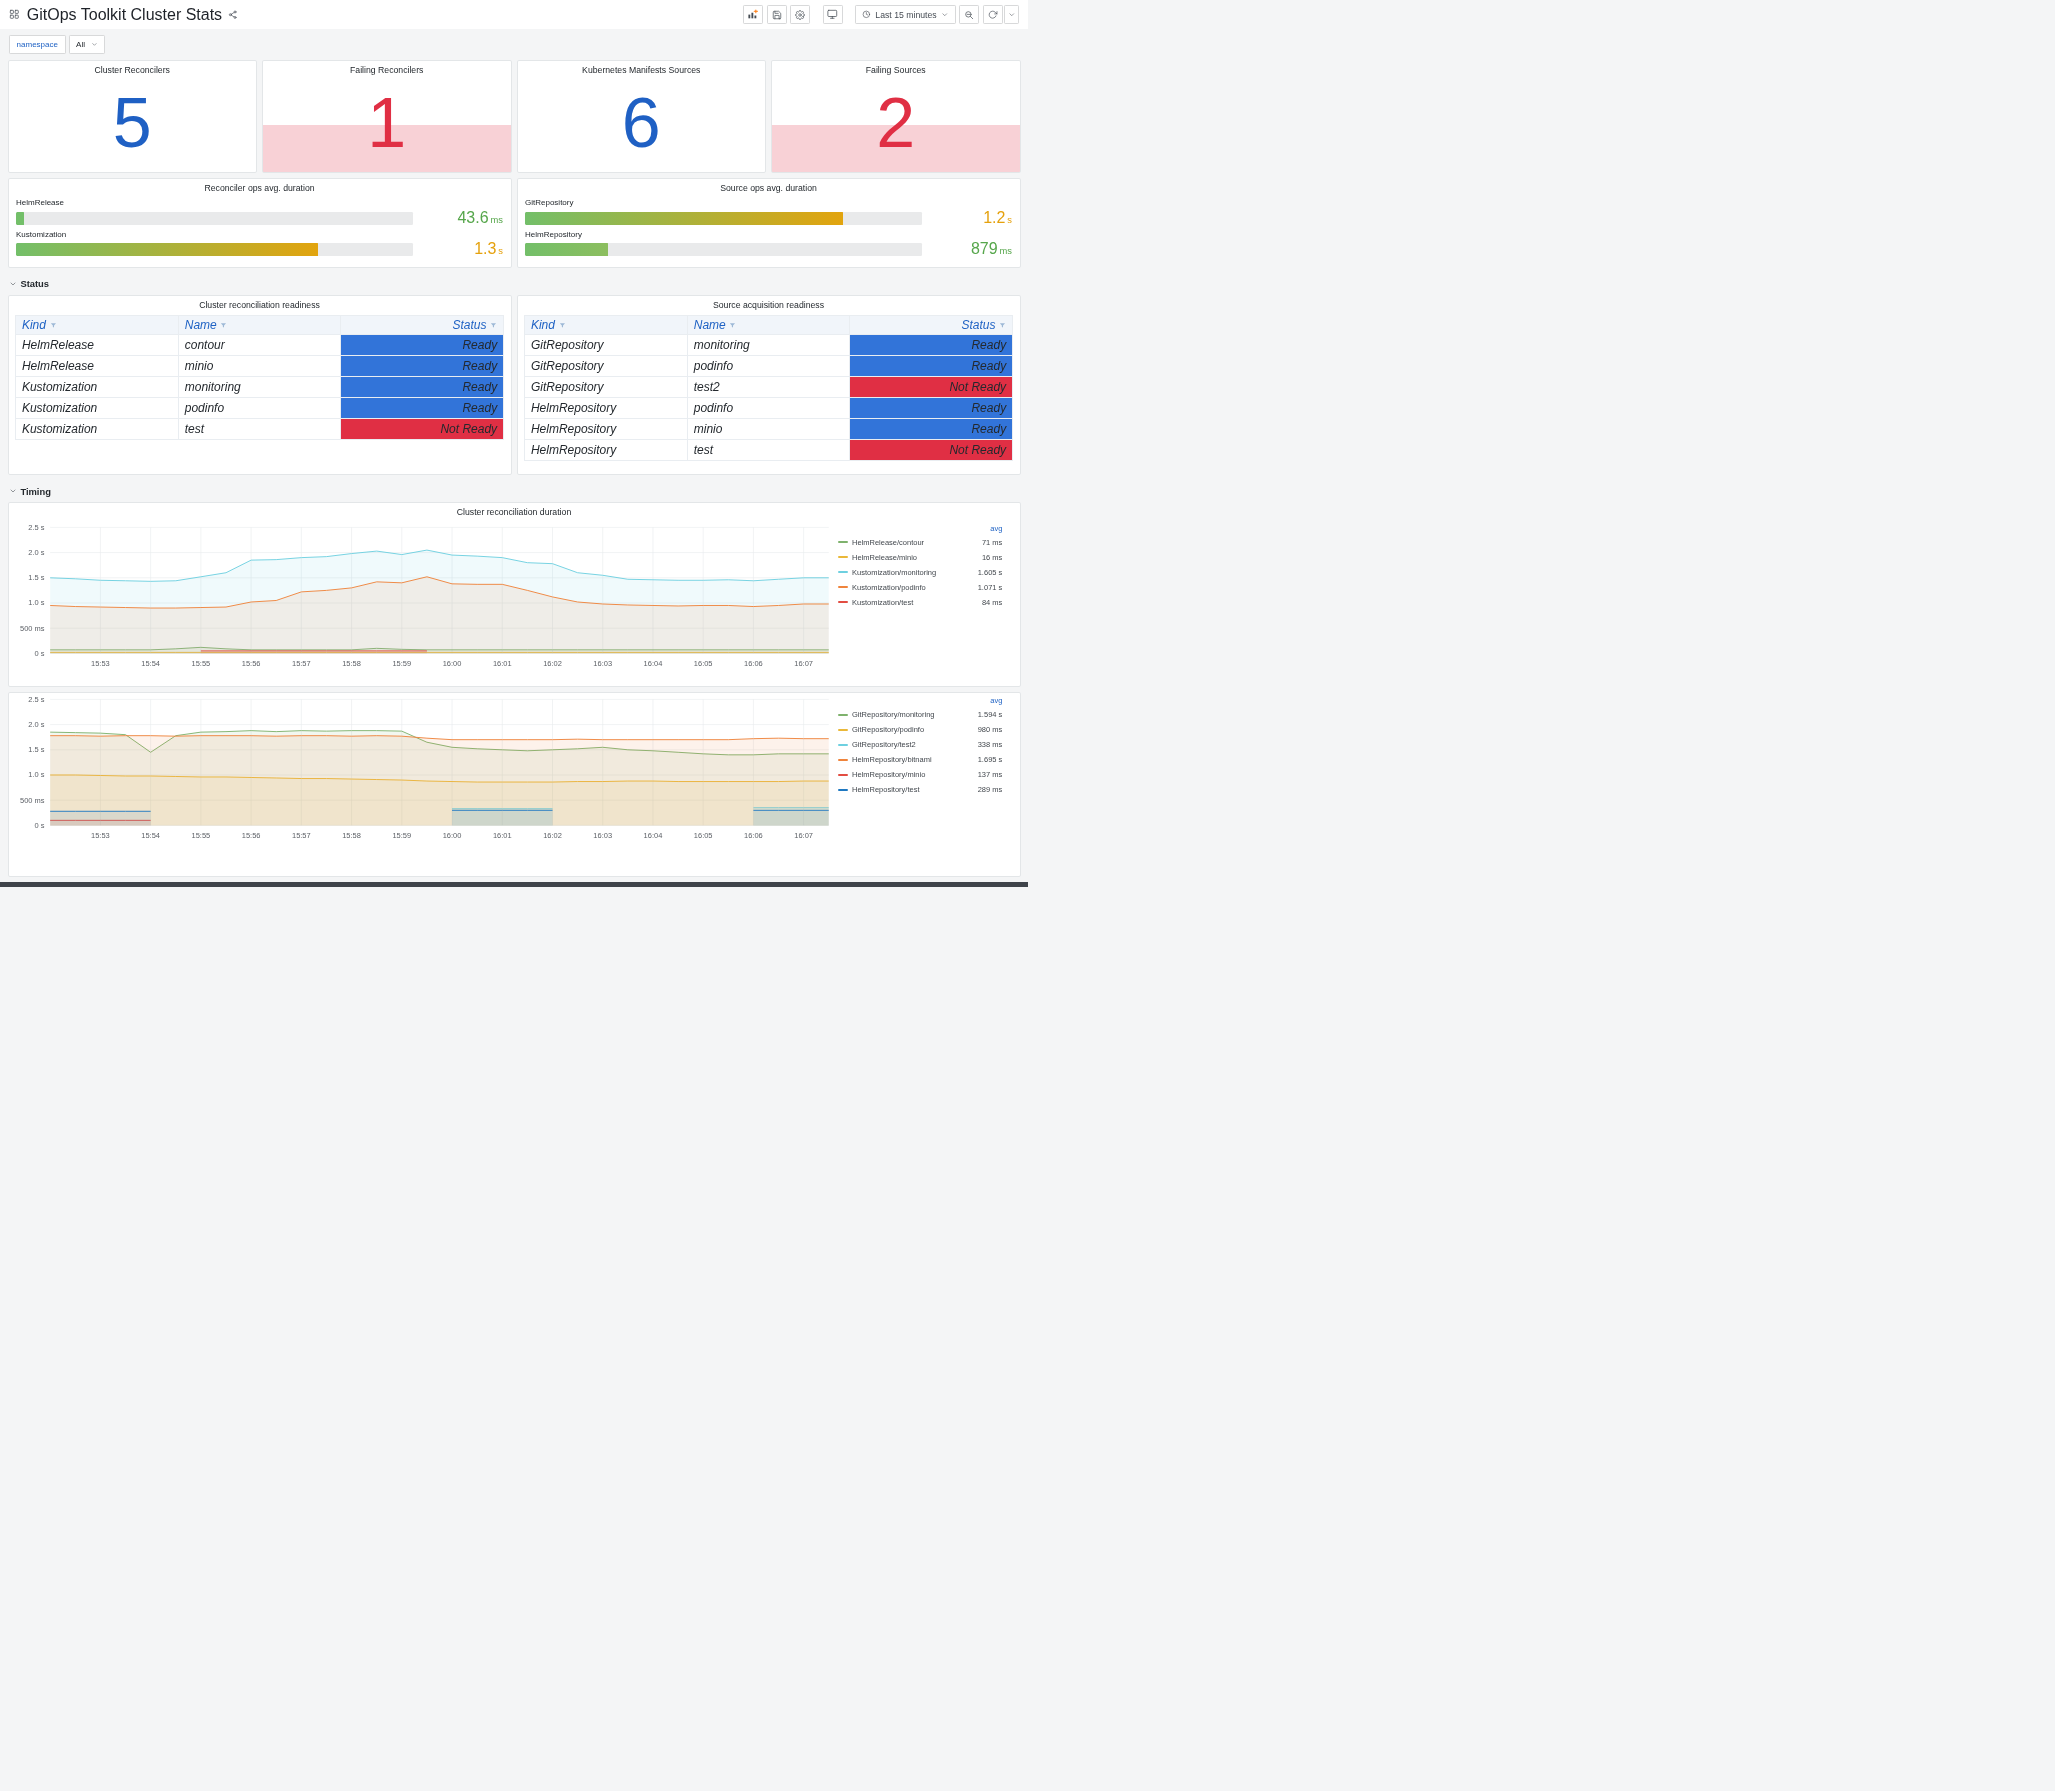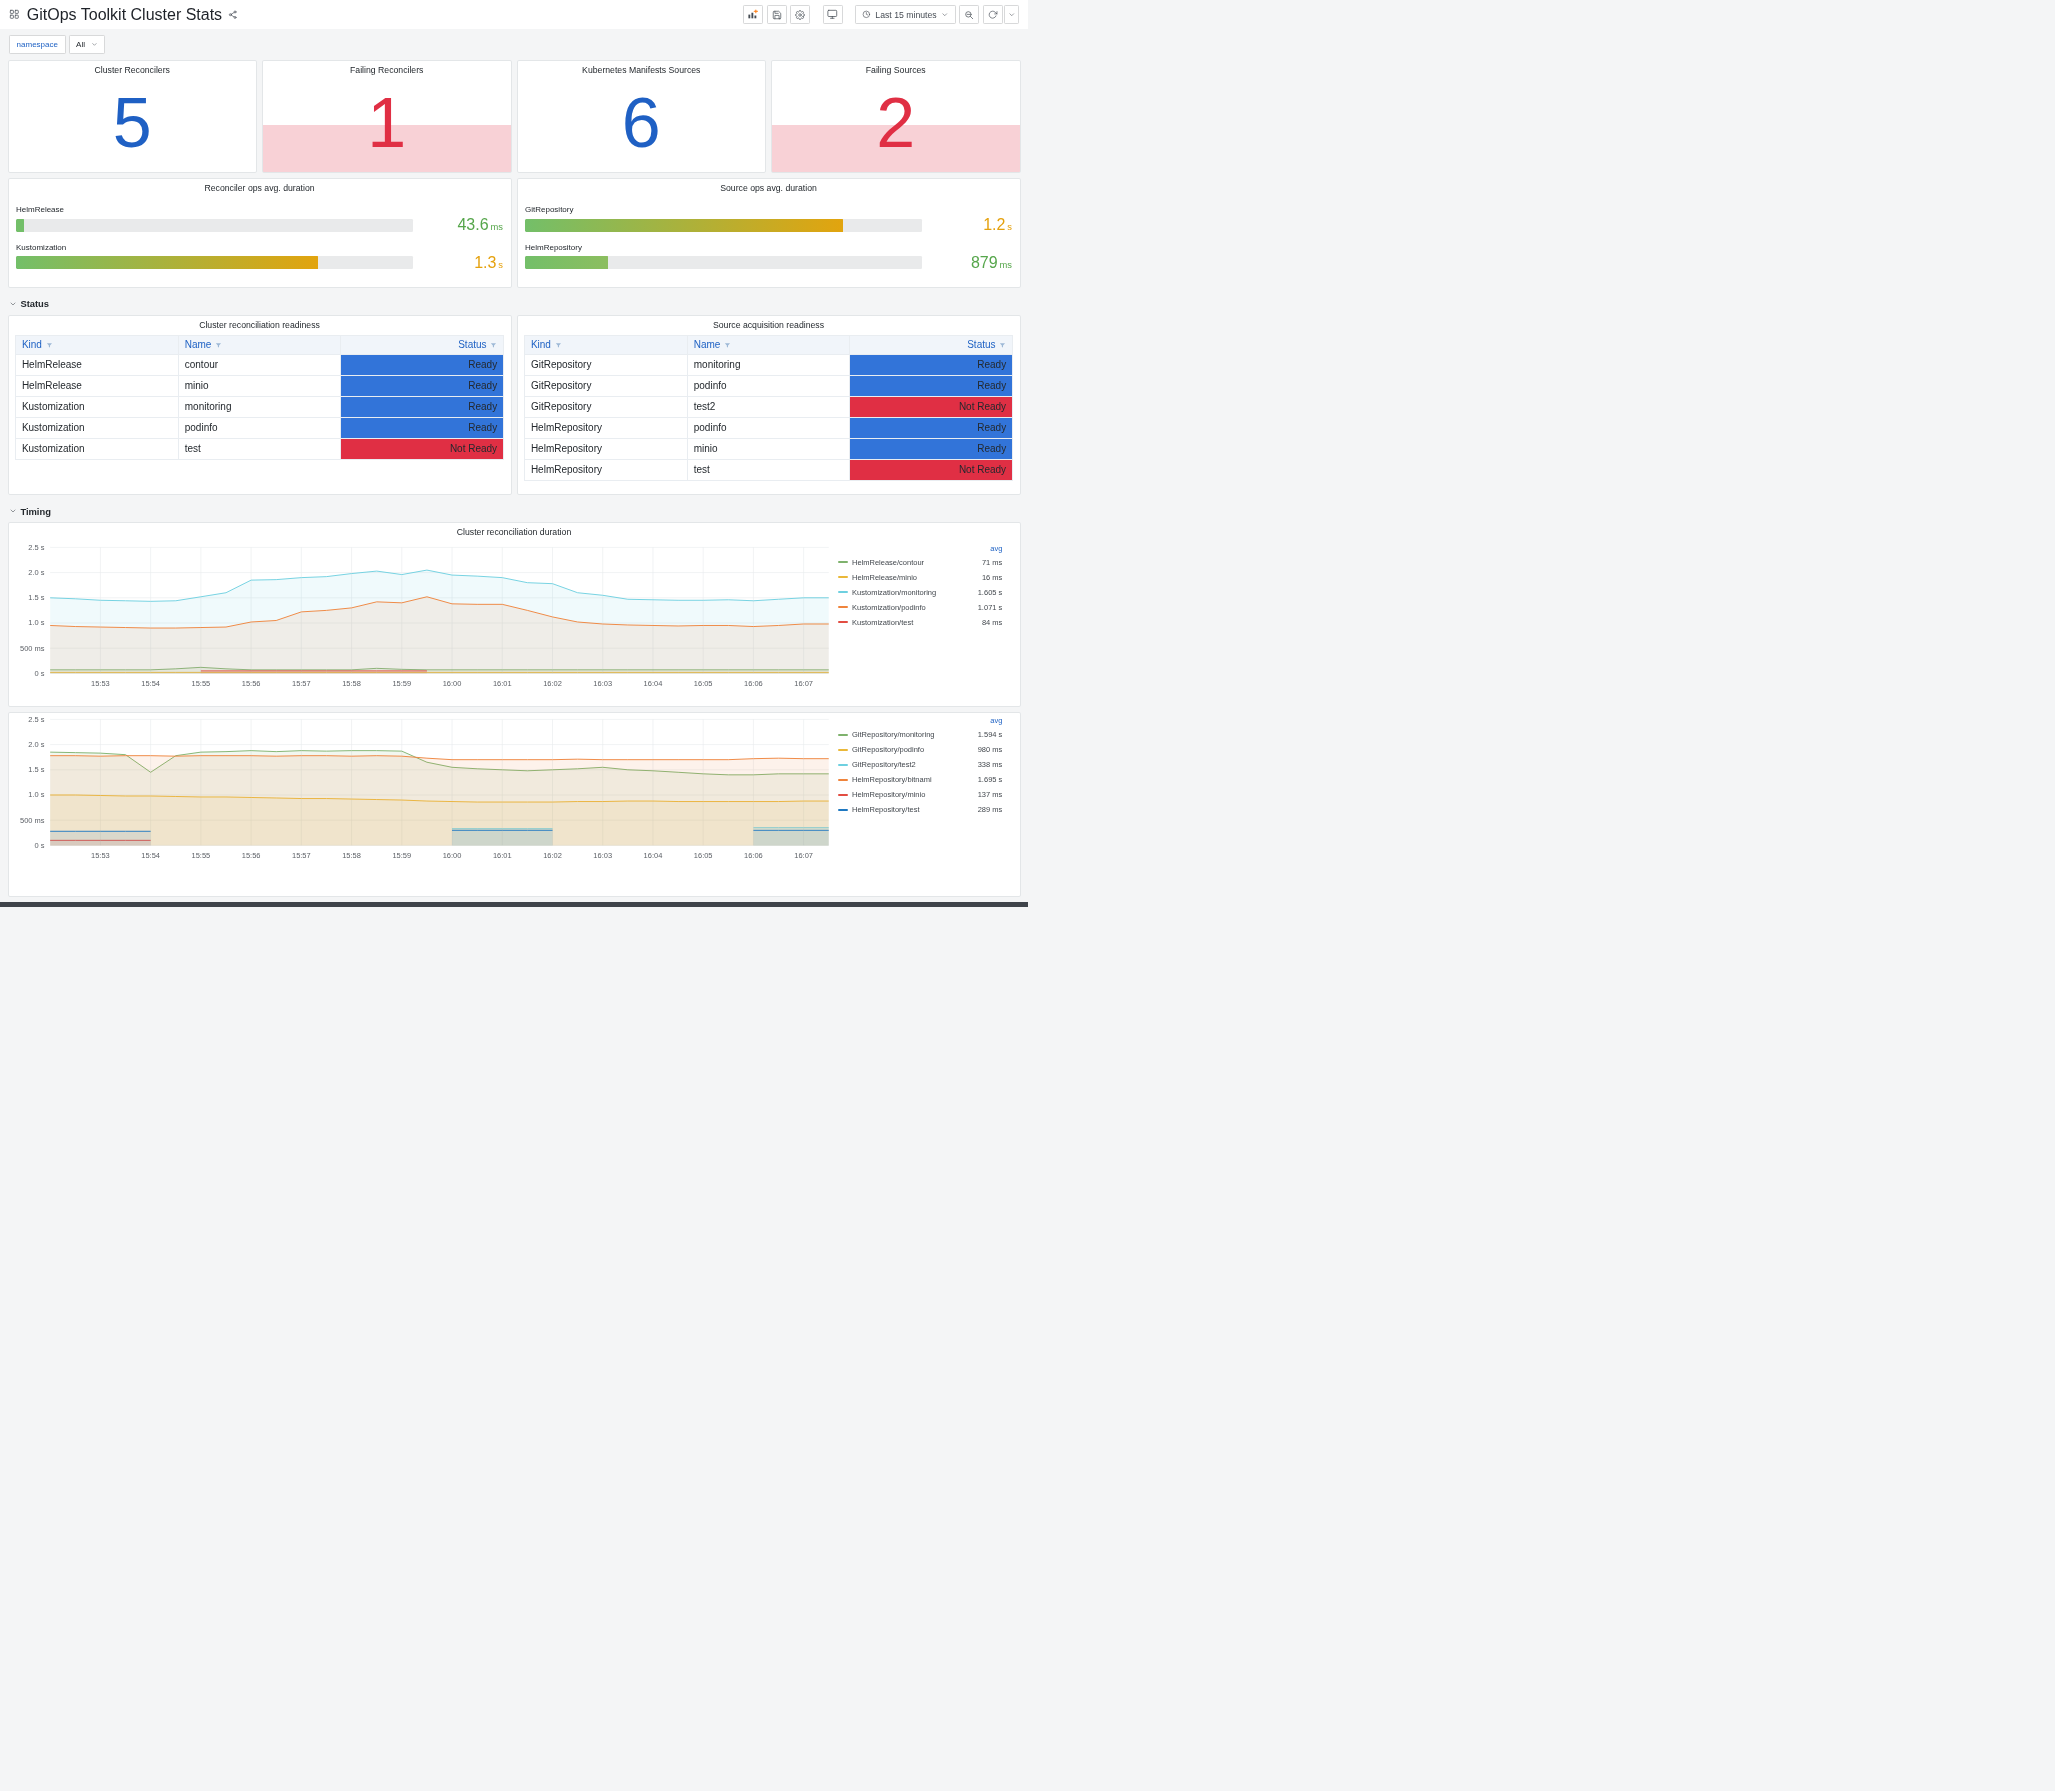"Reconciler ops avg. duration" .gauge-panel { height: 110px -> 90px }
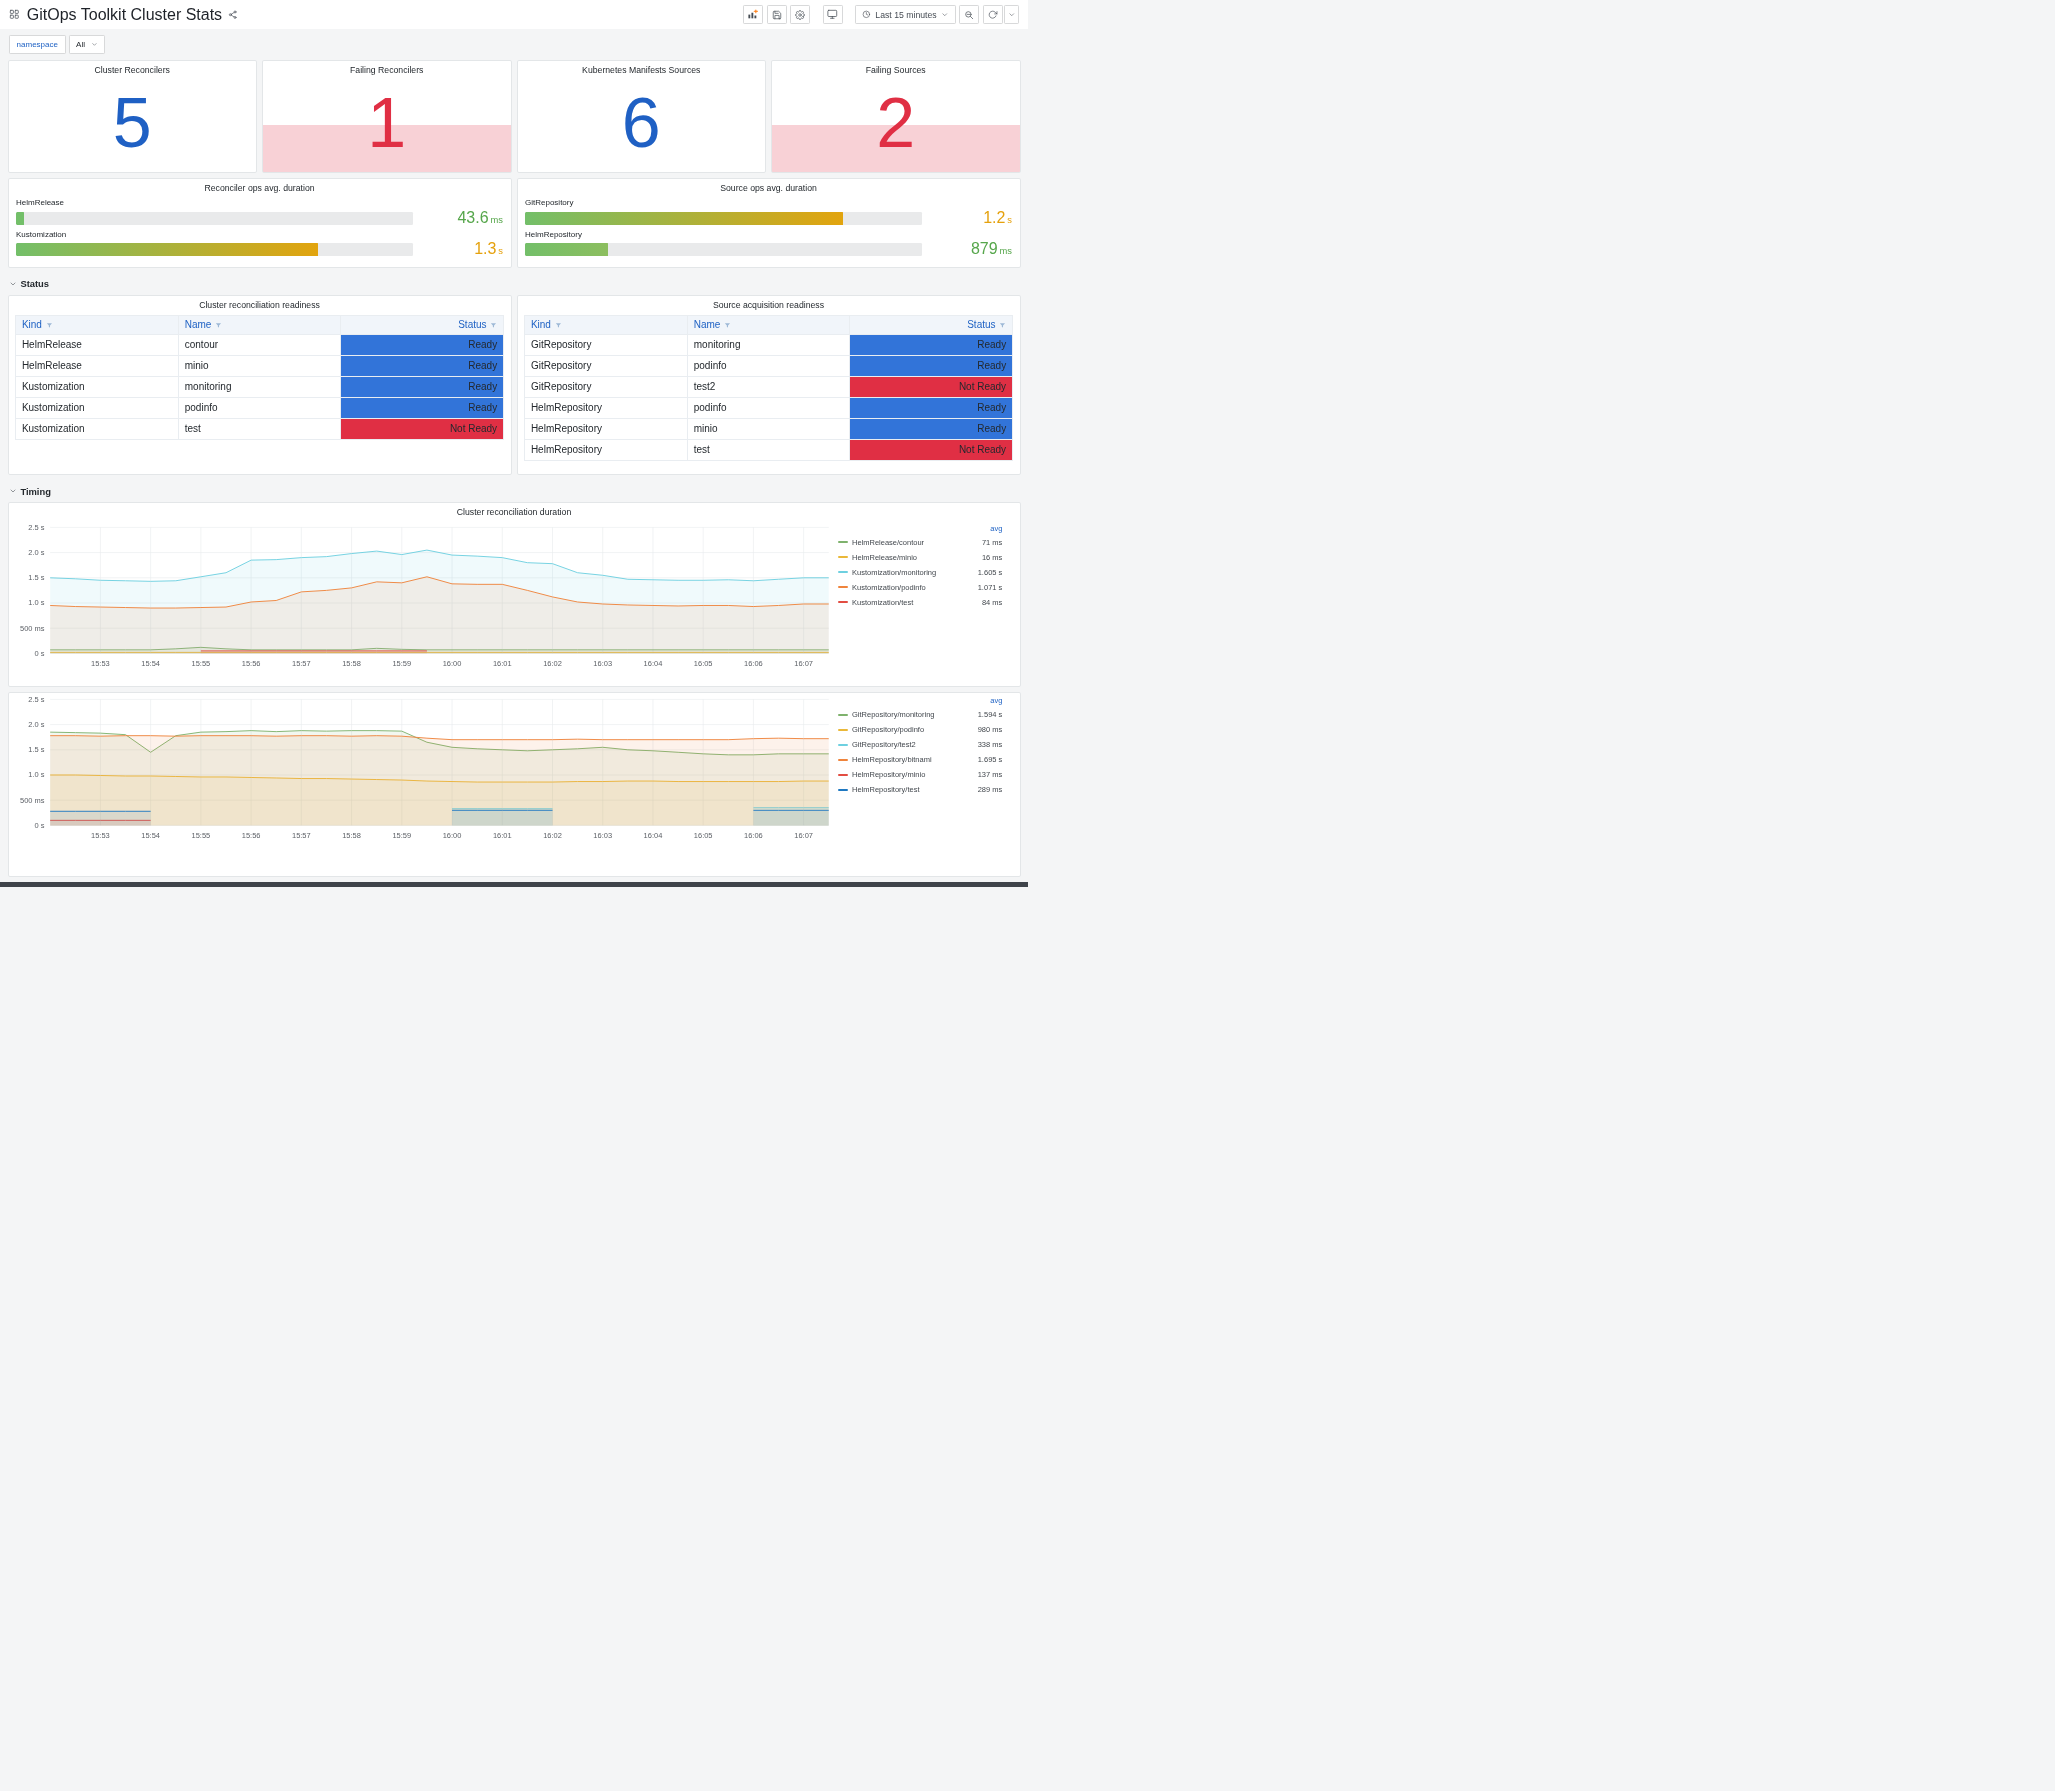"Kind" table.readiness { font-size: 10px -> 12px; font-style: none -> italic }
